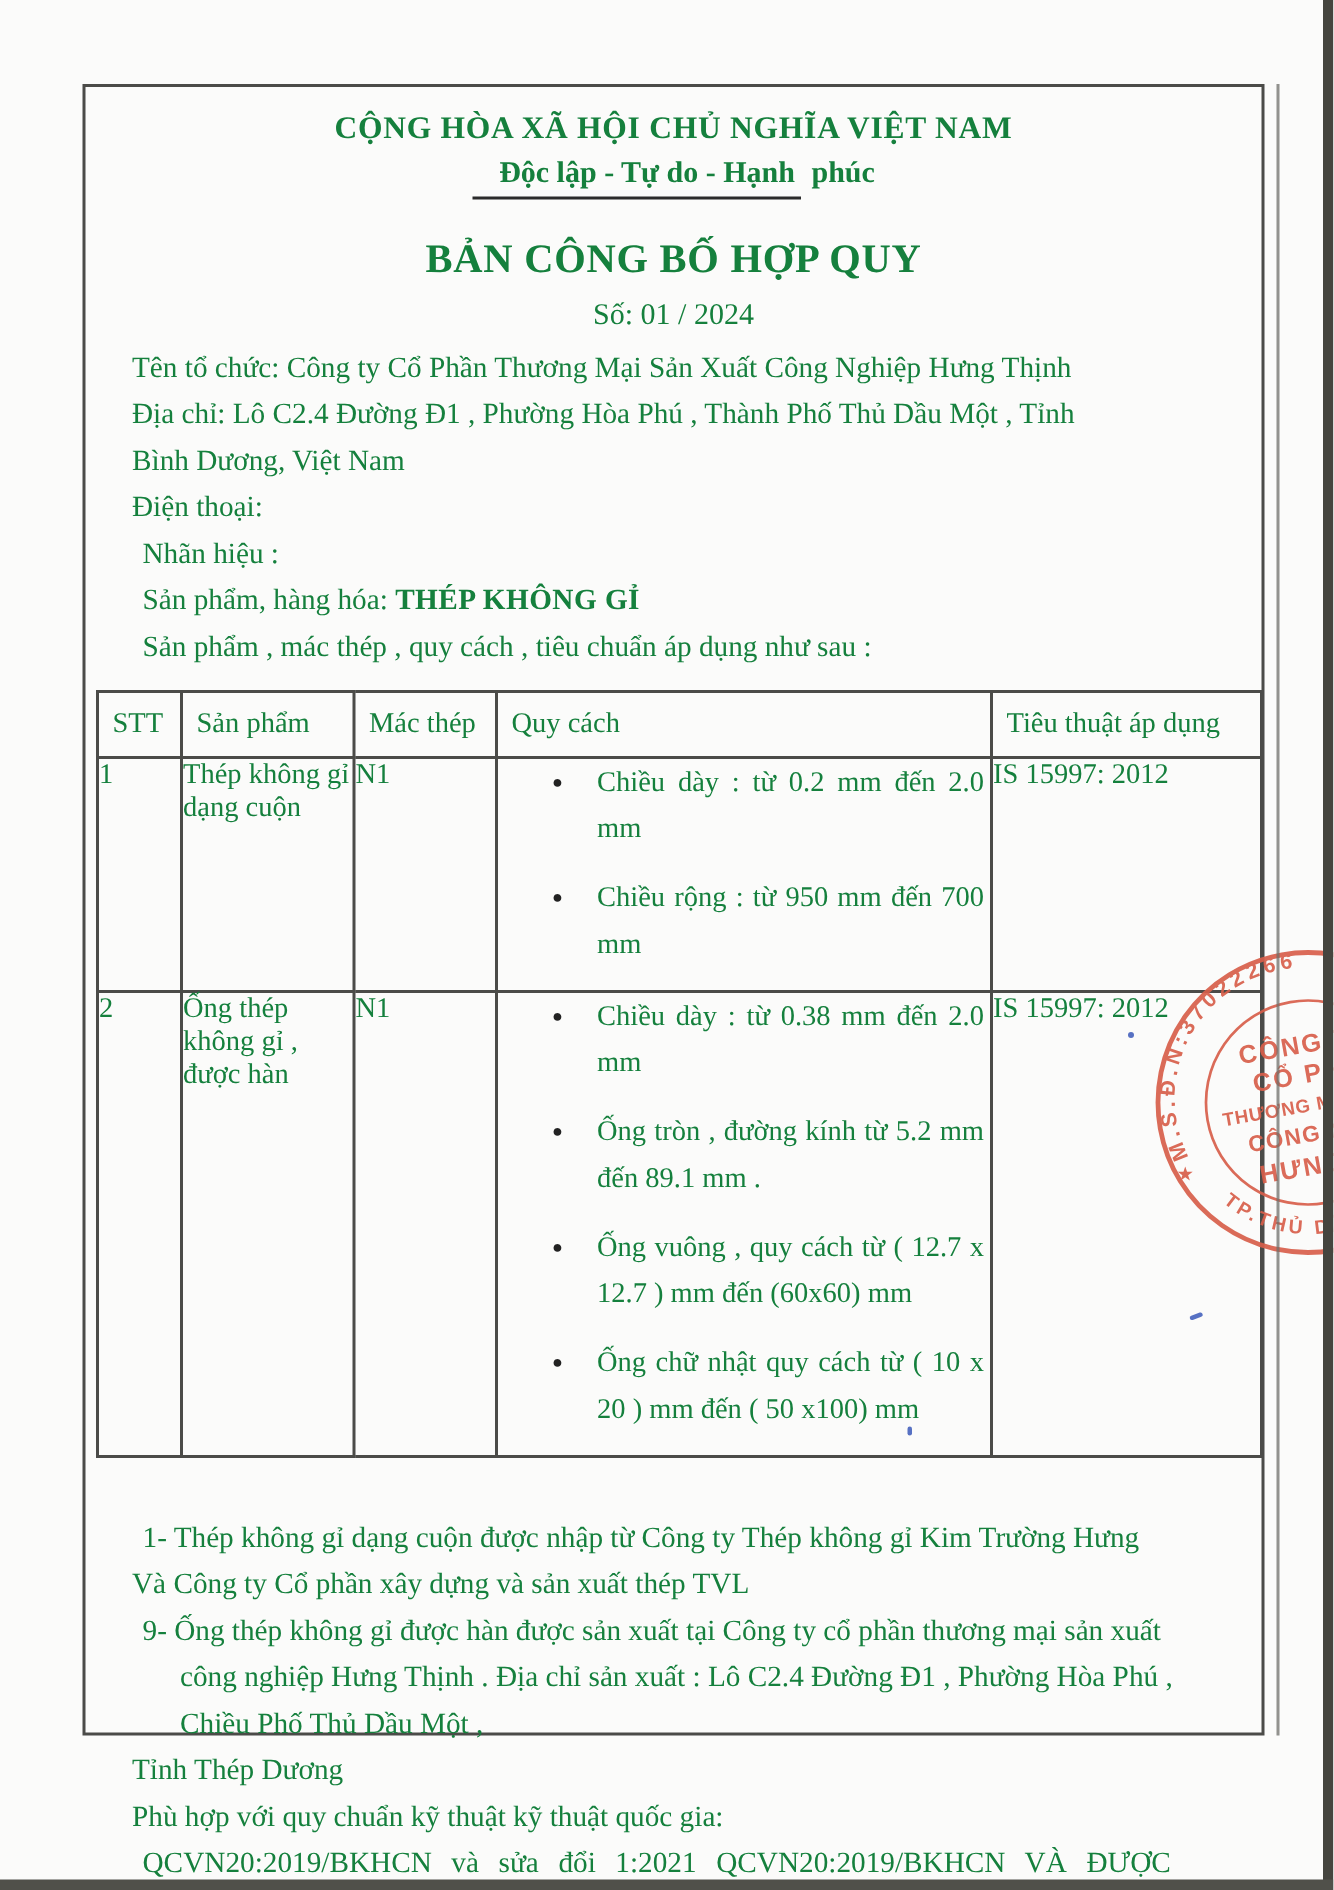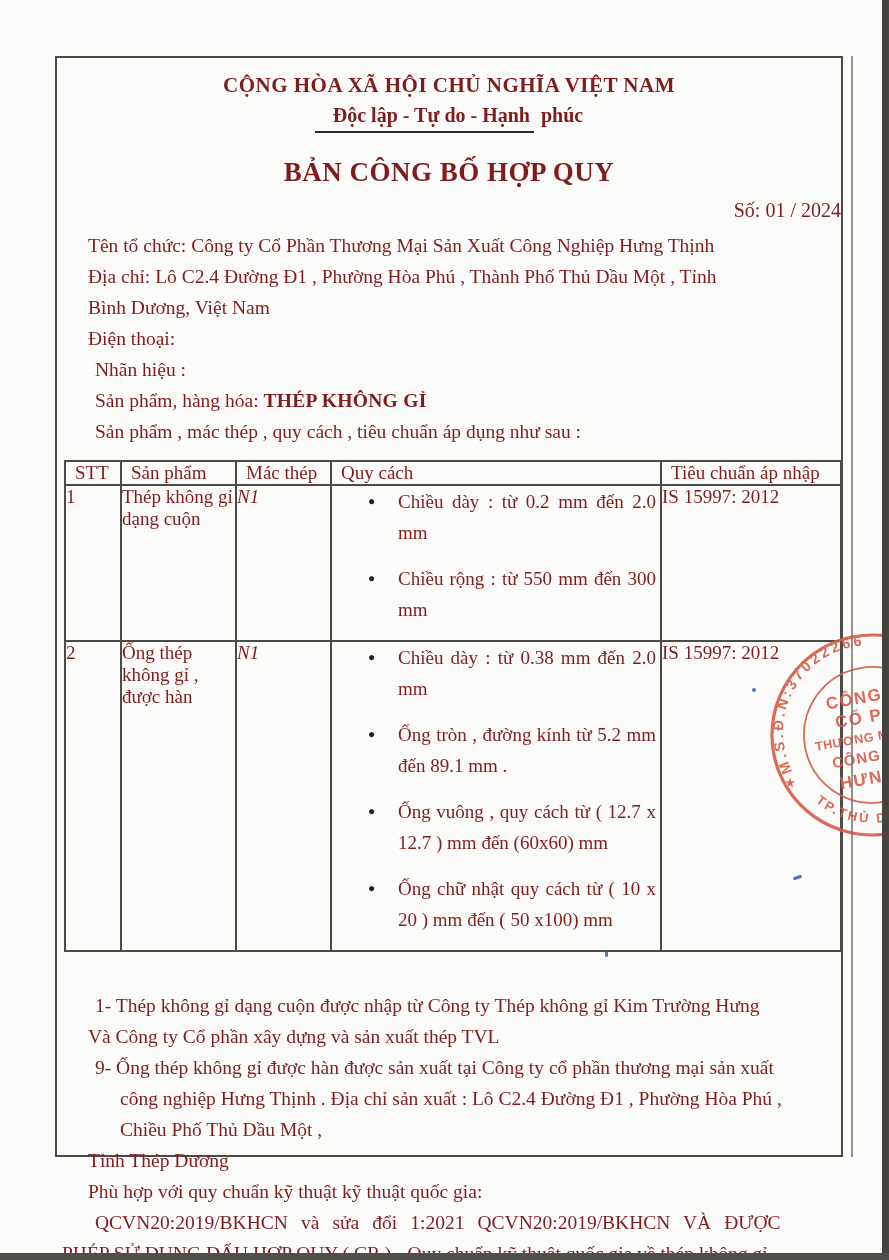"CỘNG HÒA XÃ HỘI CHỦ" .page { color: #7f1d1d -> #15803d }
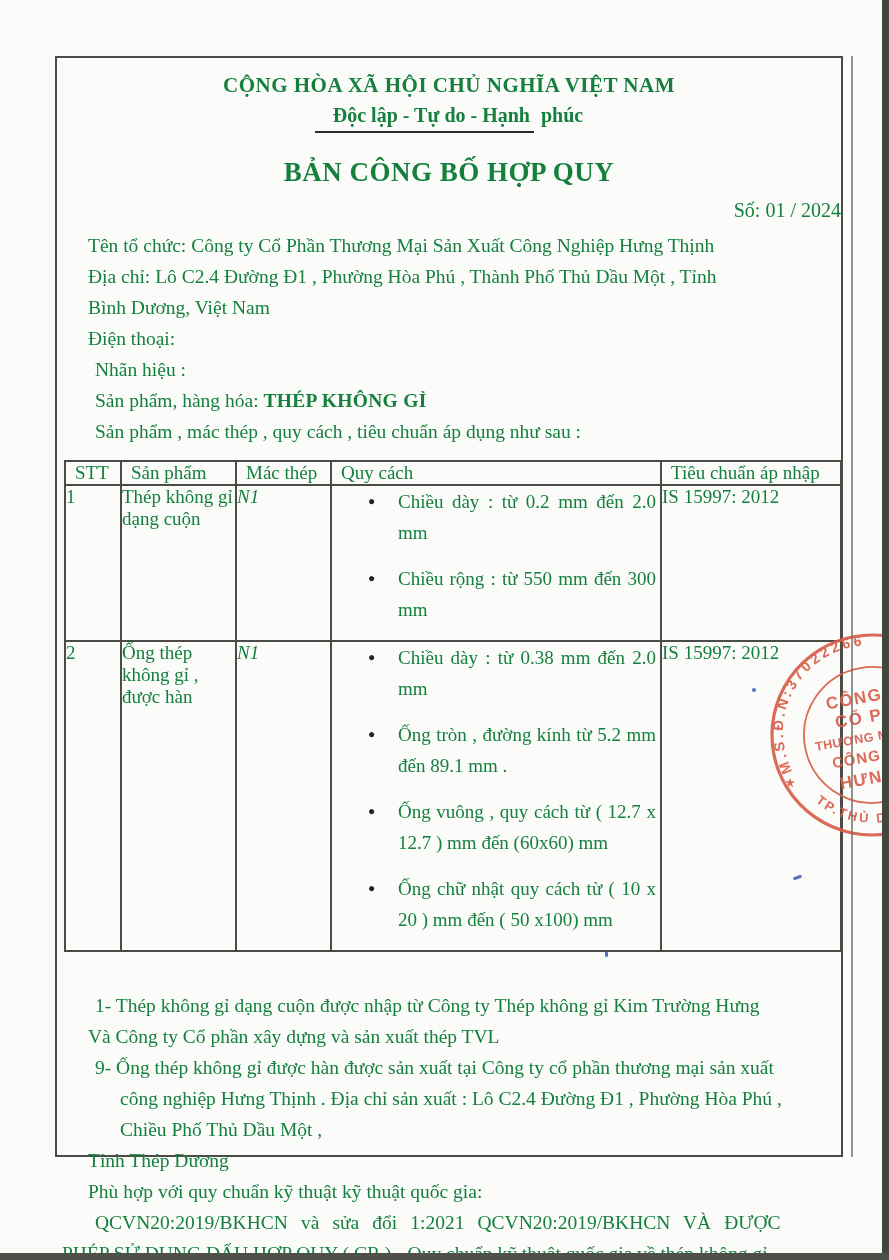"Số: 01 / 2024" .doc-no { text-align: right -> none }
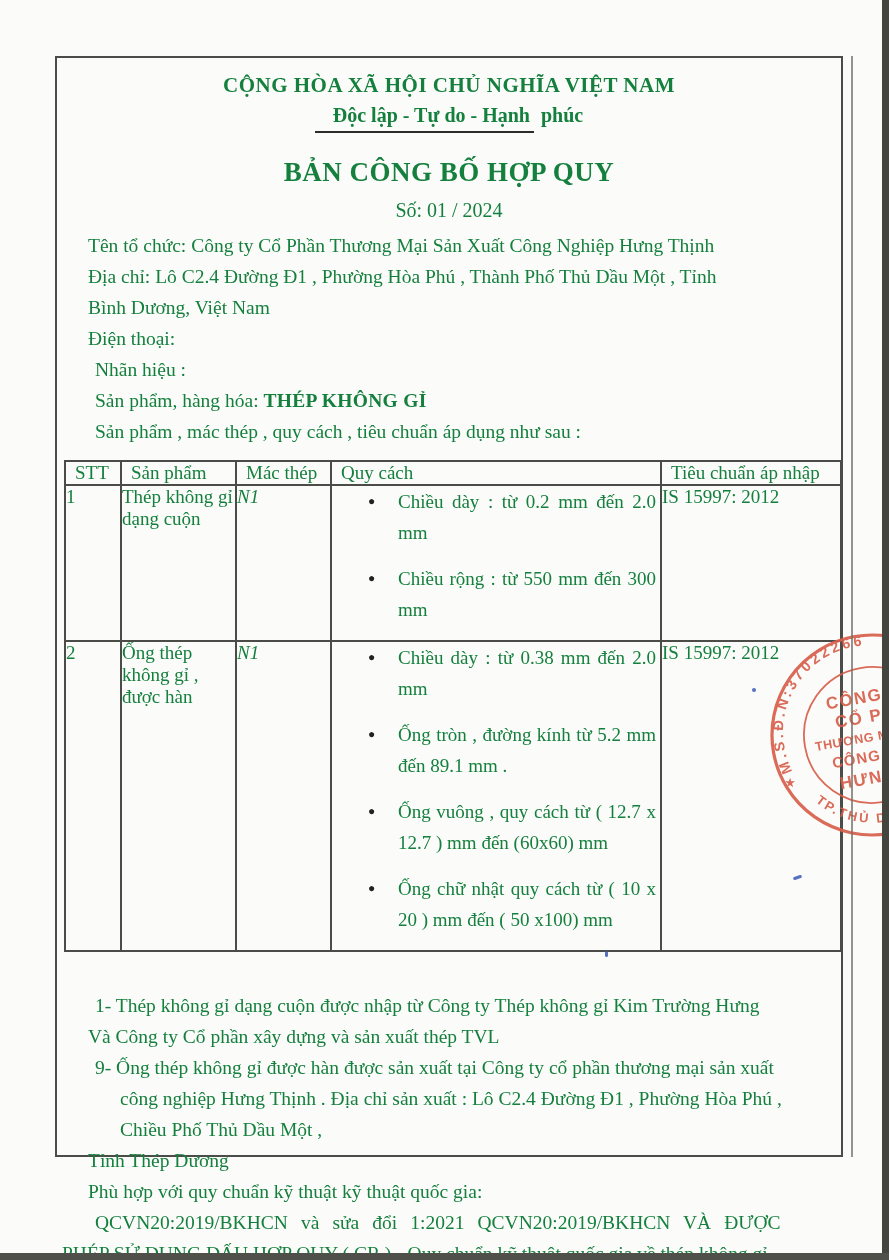"STT" table.spec th { height: 24px -> 44px }
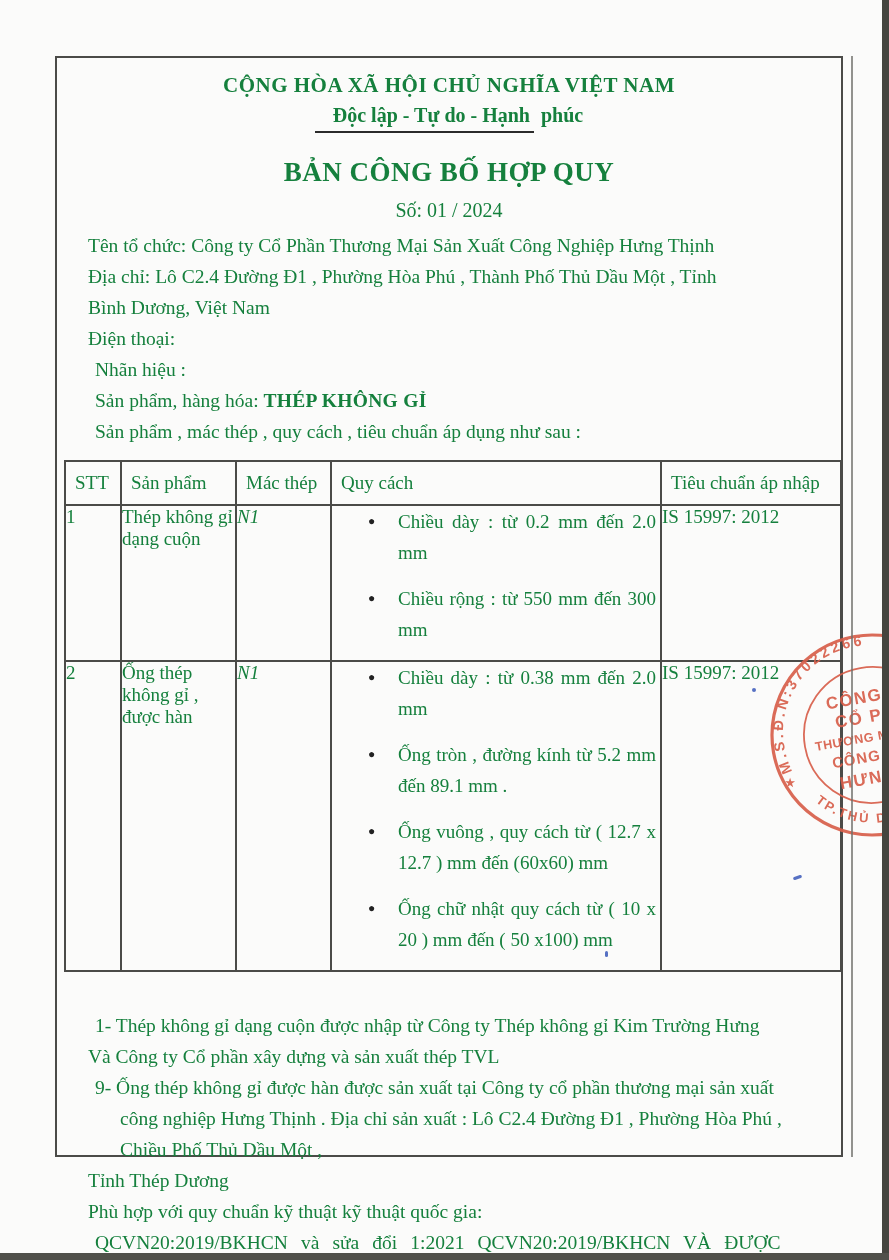"Tiêu chuẩn áp nhập" th { text: chuẩn áp nhập -> thuật áp dụng }
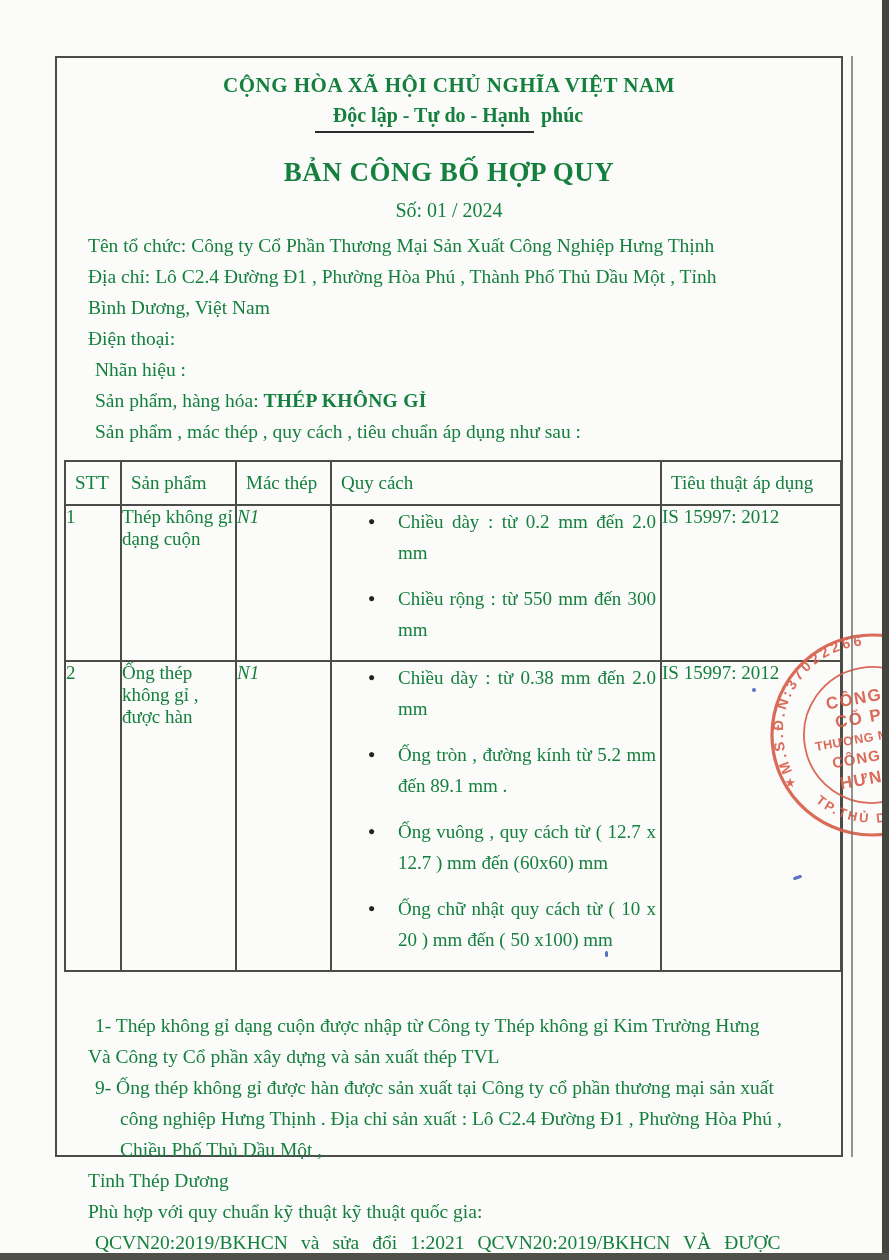"N1" td.c-mt { font-style: italic -> none }
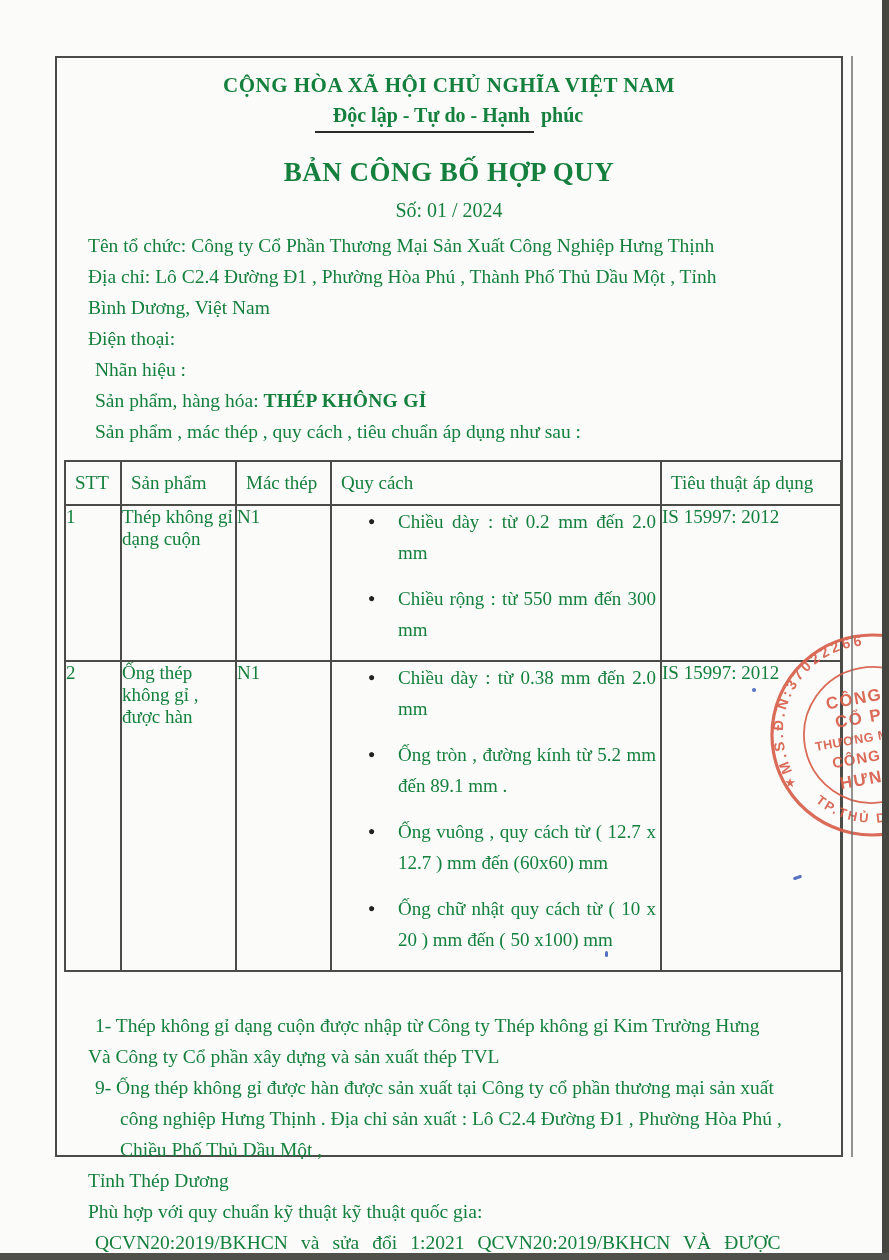"Chiều rộng : từ 550" li { text: 550 mm đến 300 -> 950 mm đến 700 }
